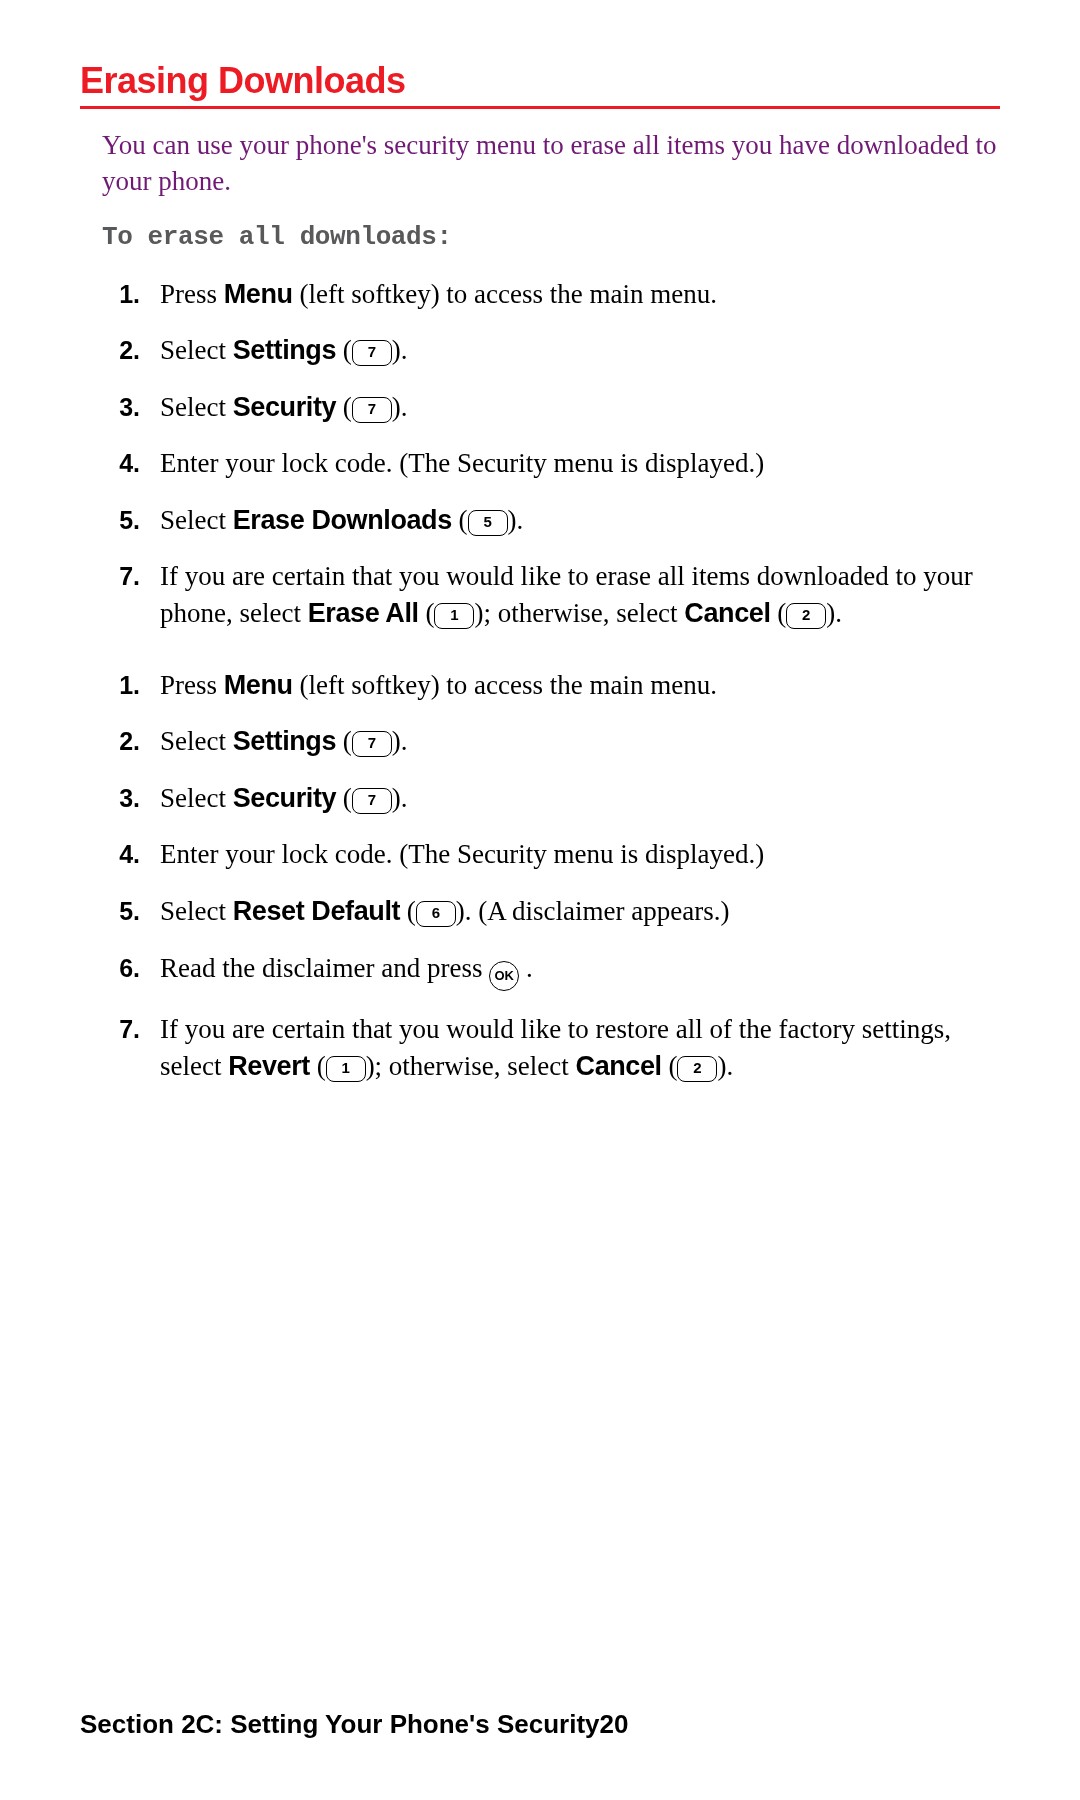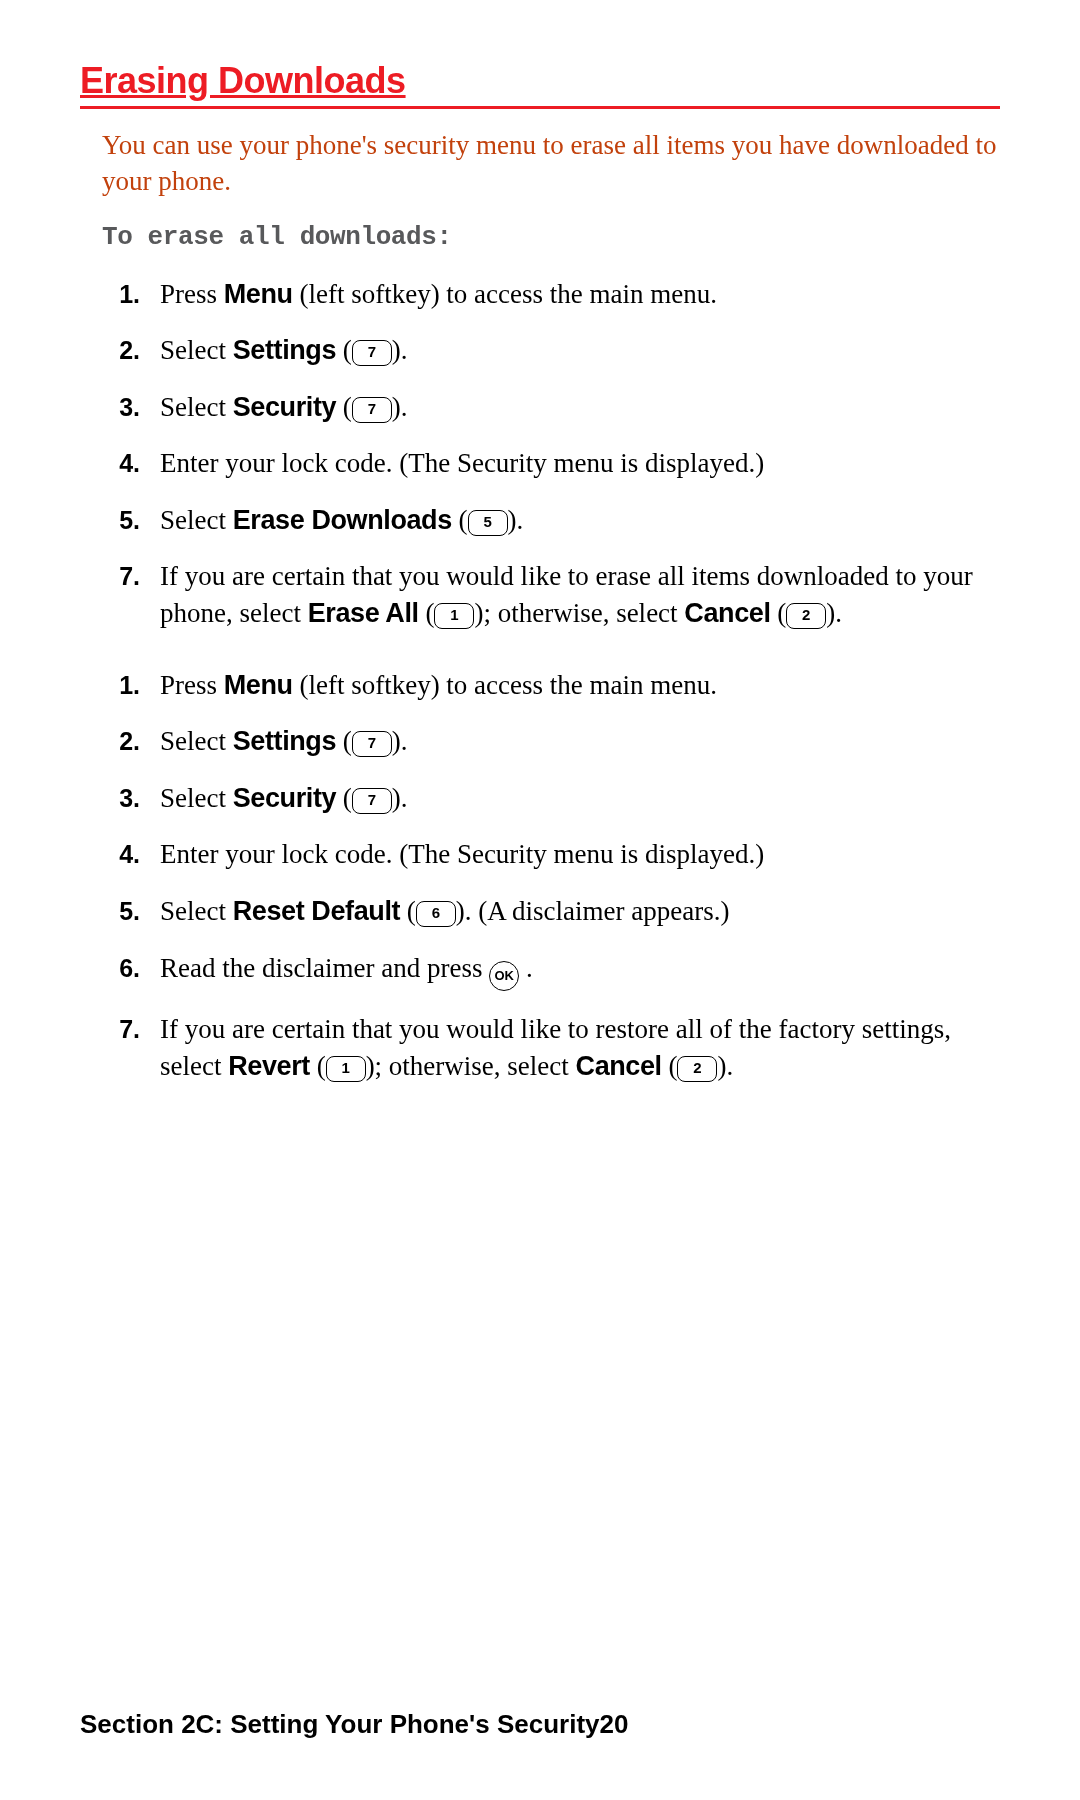"Erasing Downloads" .section-heading { text-decoration: underline -> none }
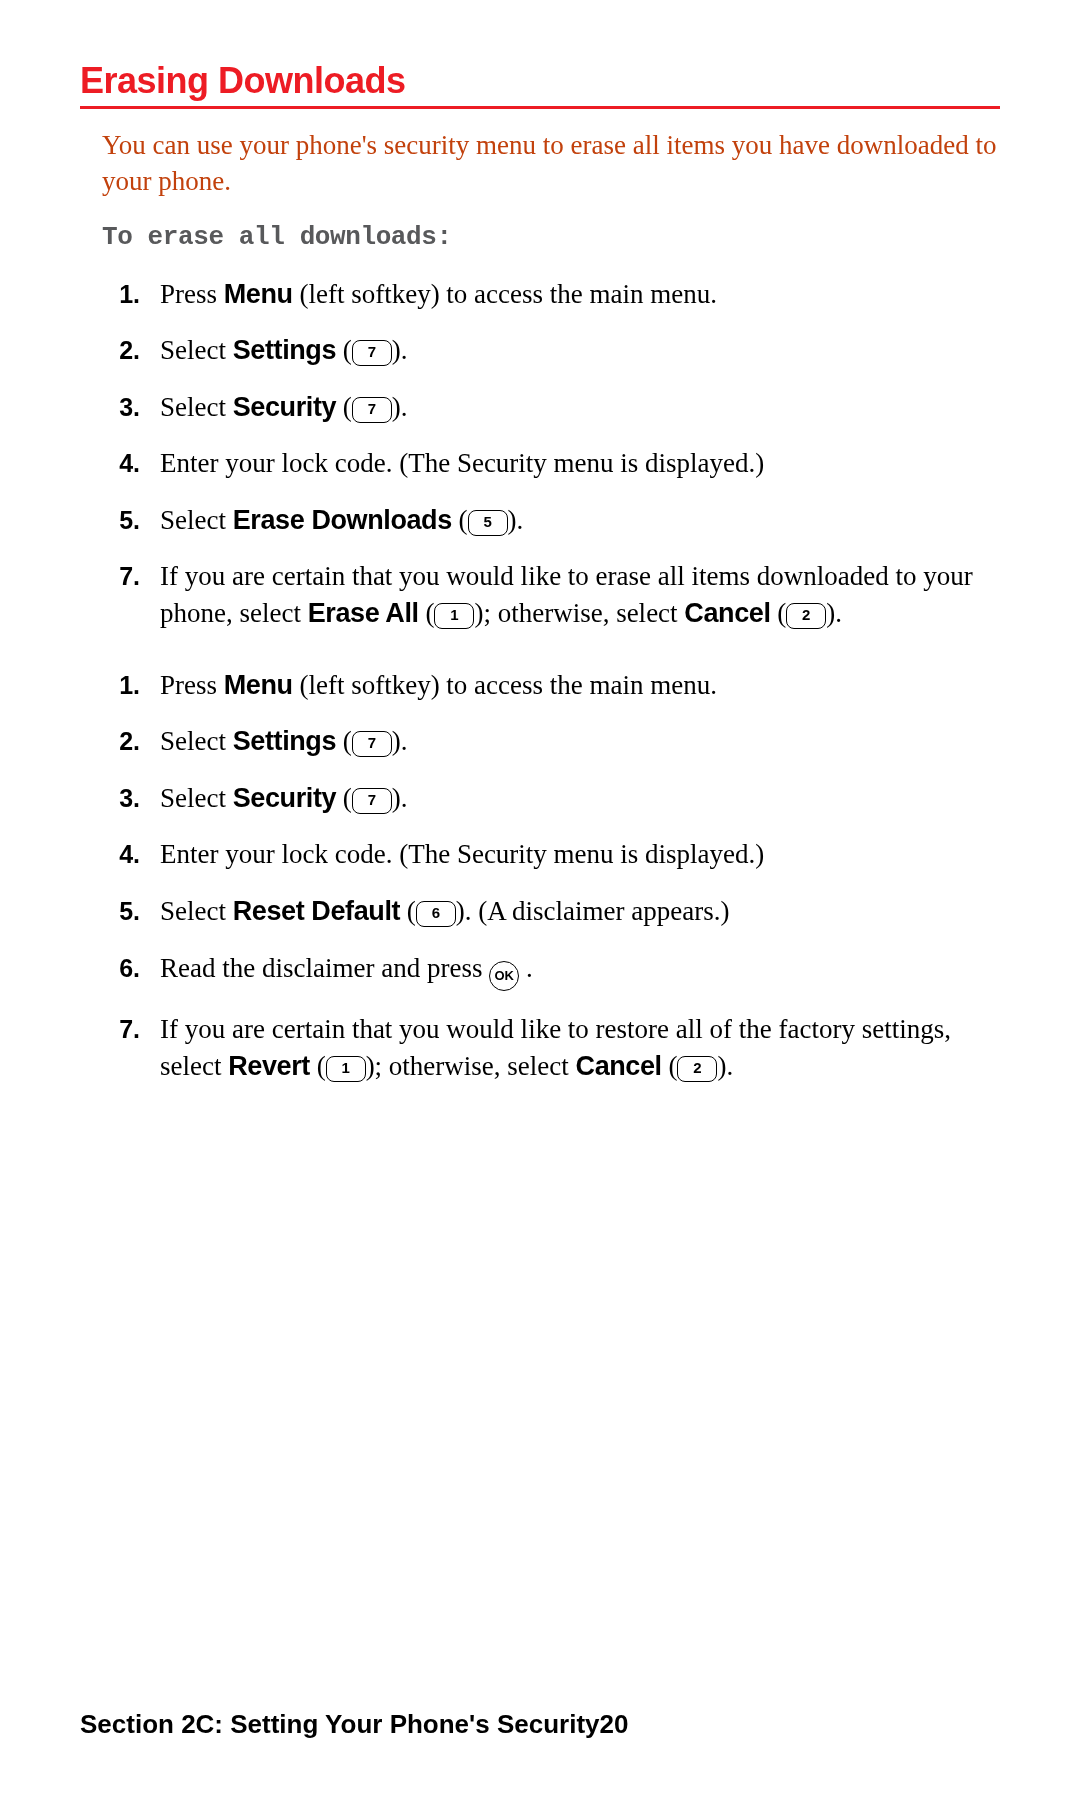"You can use your phone's" .body-text { color: #c2410c -> #701a75 }
